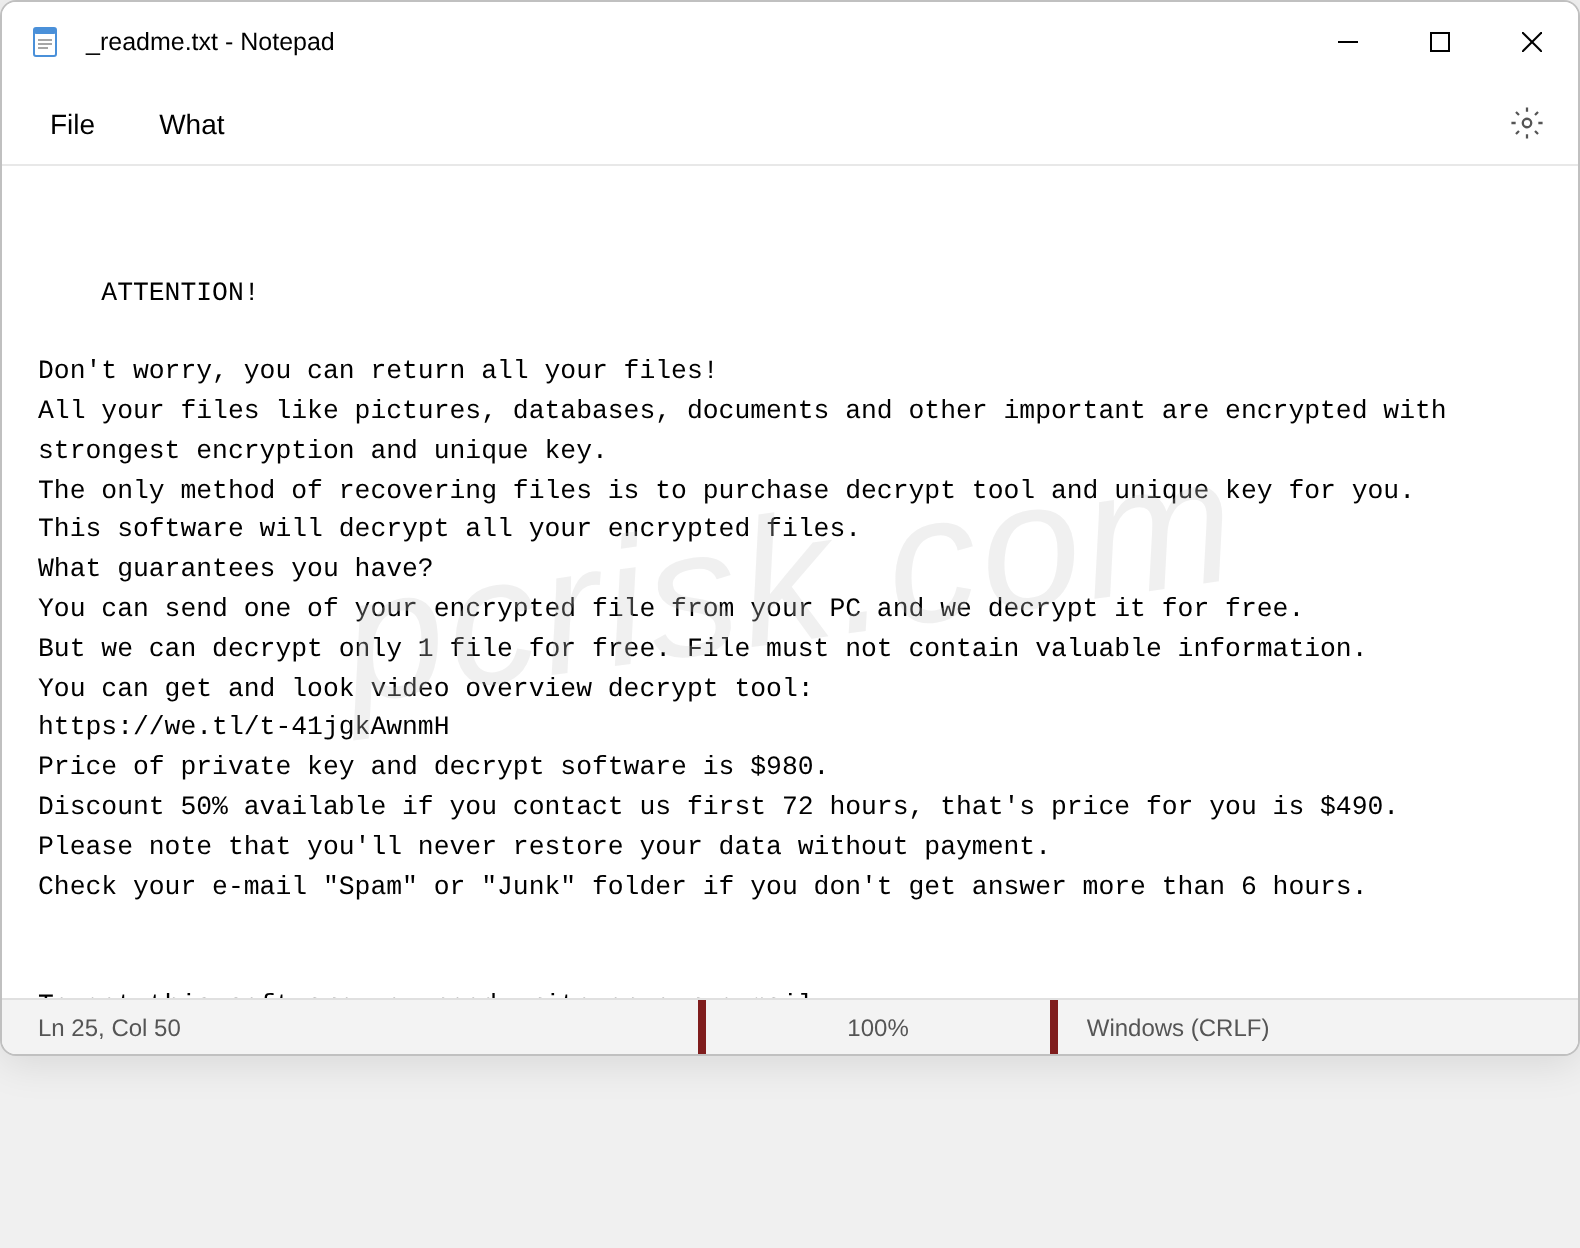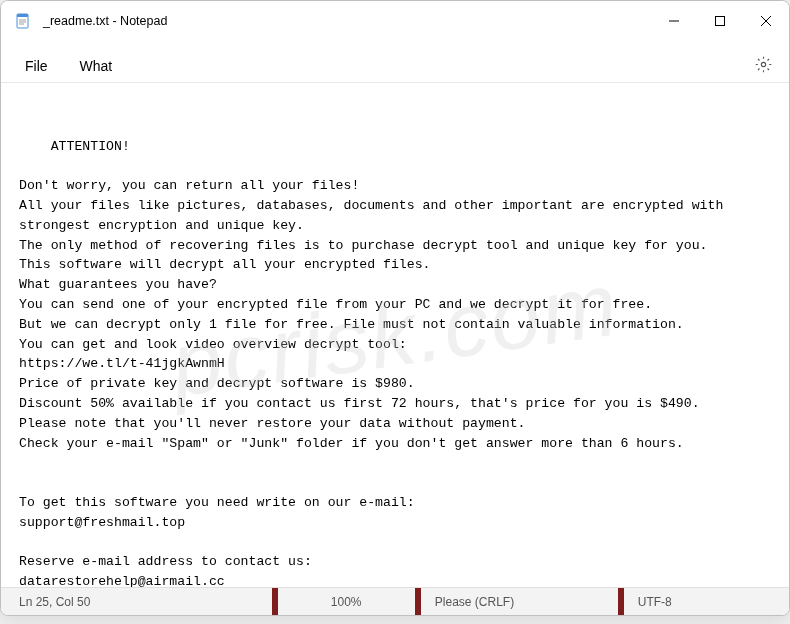"_readme.txt - Notepad" .window { height: 616px -> 528px }
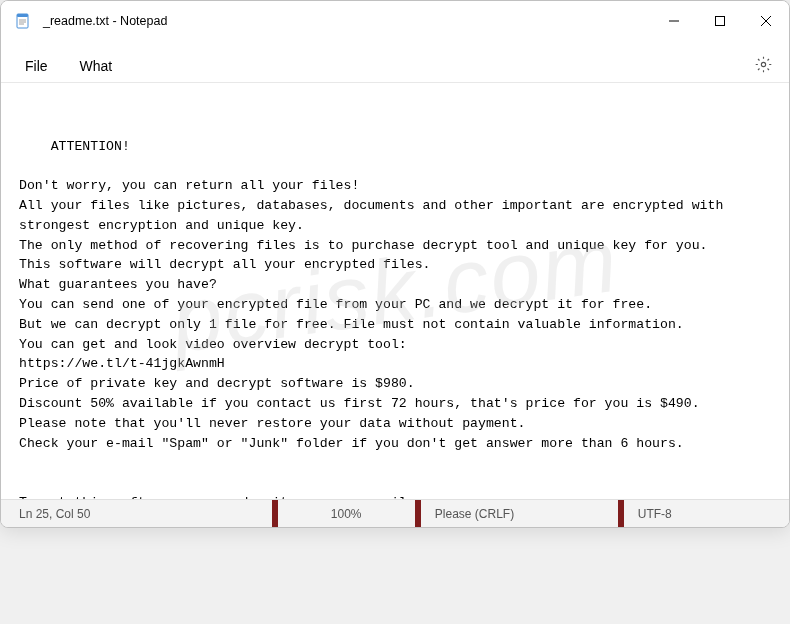"File" .menubar { align-items: flex-end -> center }
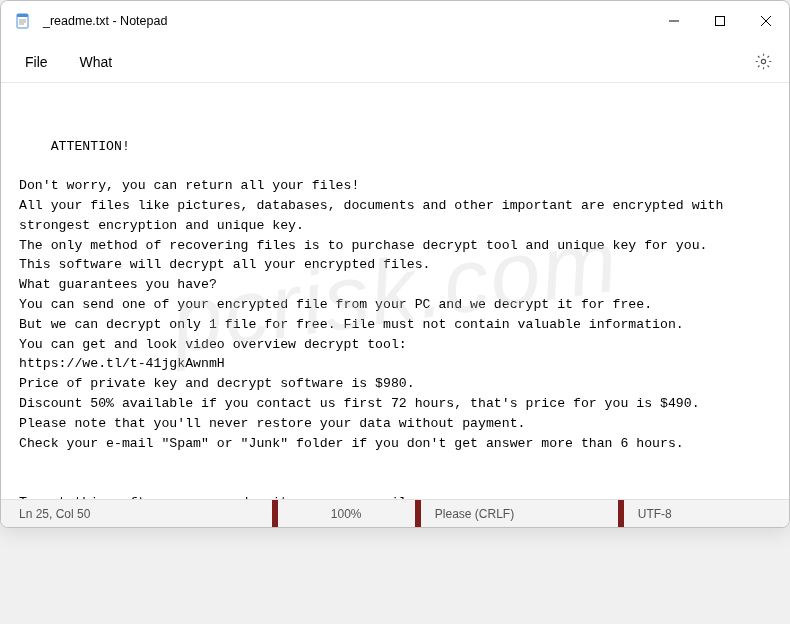"Ln 25, Col 50" .status-seg { border-right: 6px solid #7f1d1d -> 4px solid #7f1d1d }
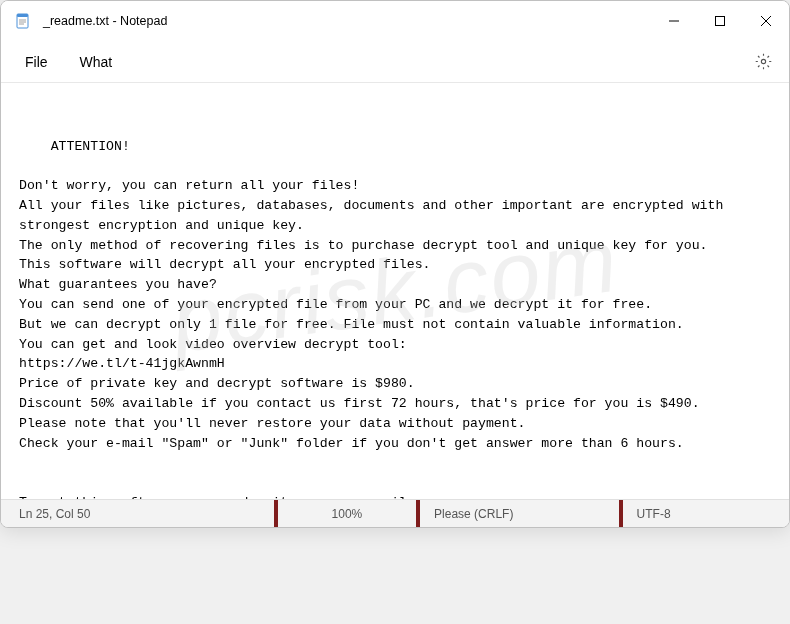"Please (CRLF)" div.status-seg { text: Please -> Windows }
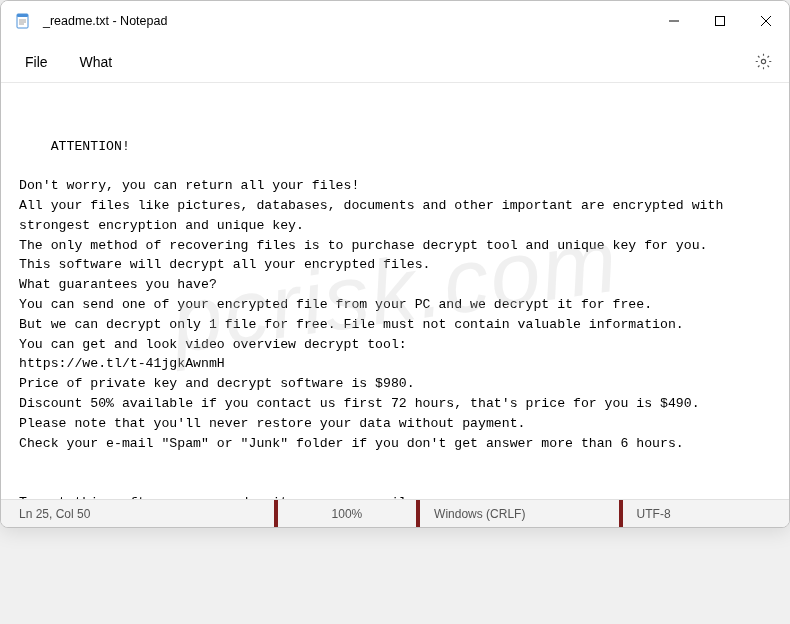"UTF-8" div.status-seg { html: <div>UTF-8</div> -> none }
